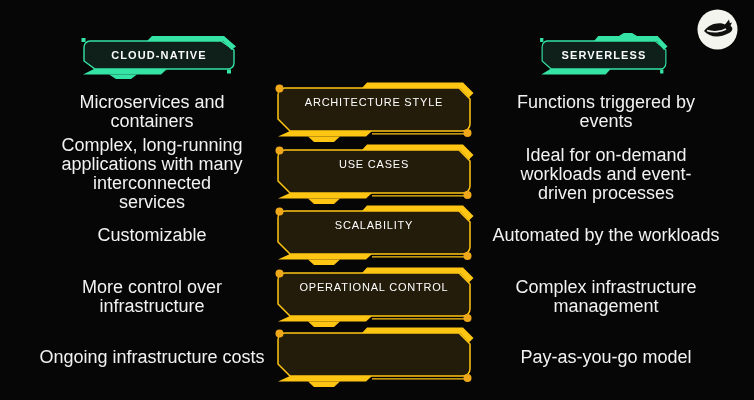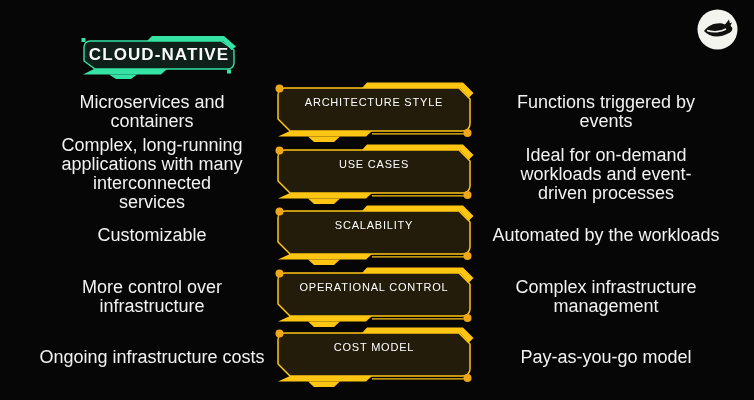"CLOUD-NATIVE" .badge .badge-label { font-size: 17px -> 11px }
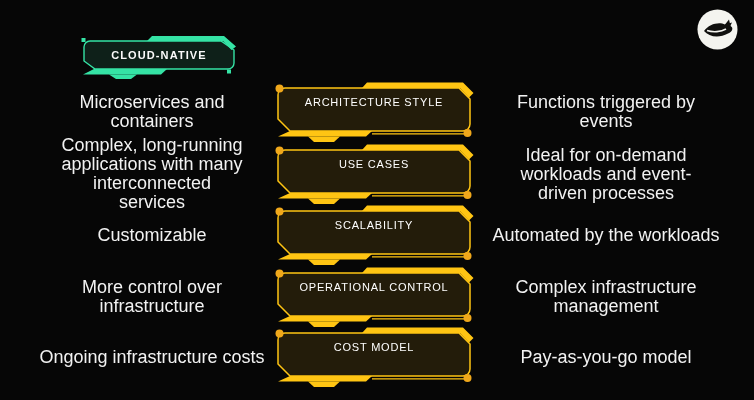"SERVERLESS" div.badge { html: none -> <div> <svg> <path></path> <polygon></polygon> <polygon></polygon> <polygon></polygon> <rect></rect> <rect></rect> </svg> <span>SERVERLESS</span> </div> }
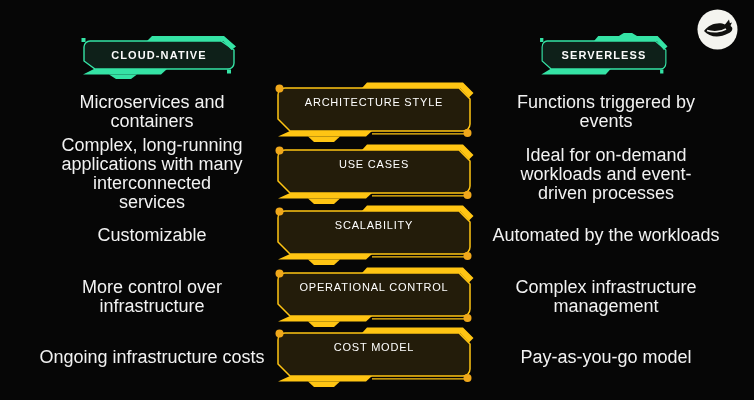"COST MODEL" span.box-label { html: <span>COST MODEL</span> -> none }
